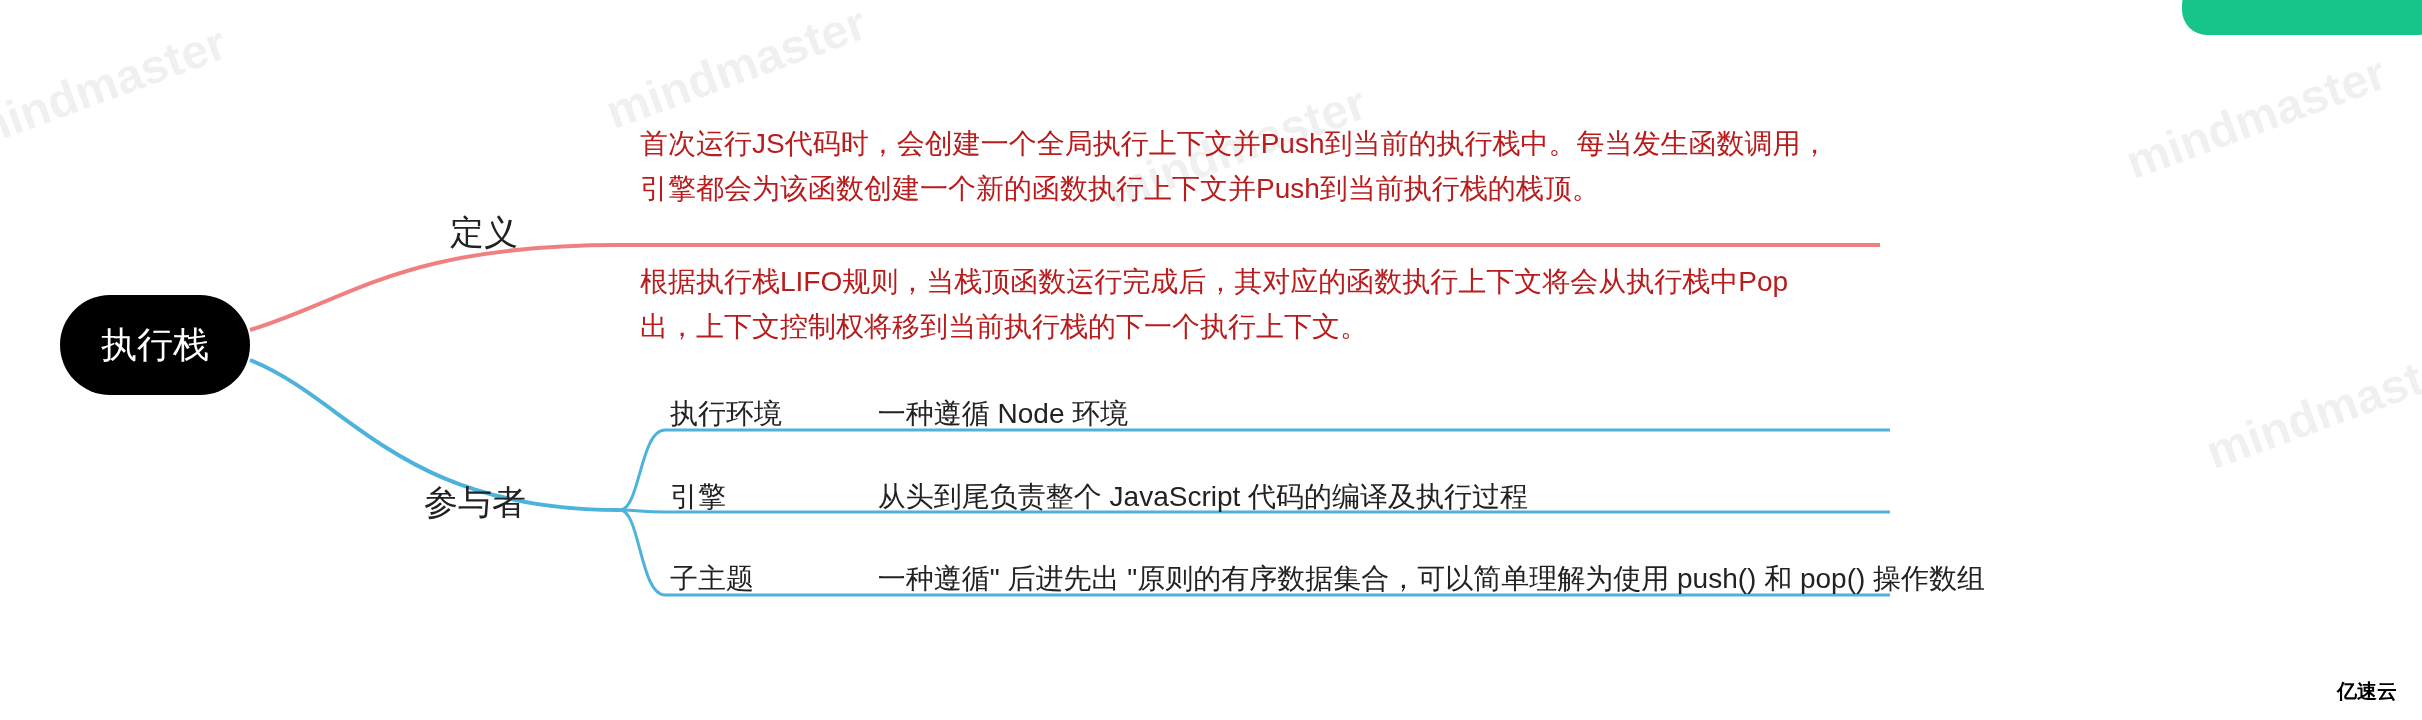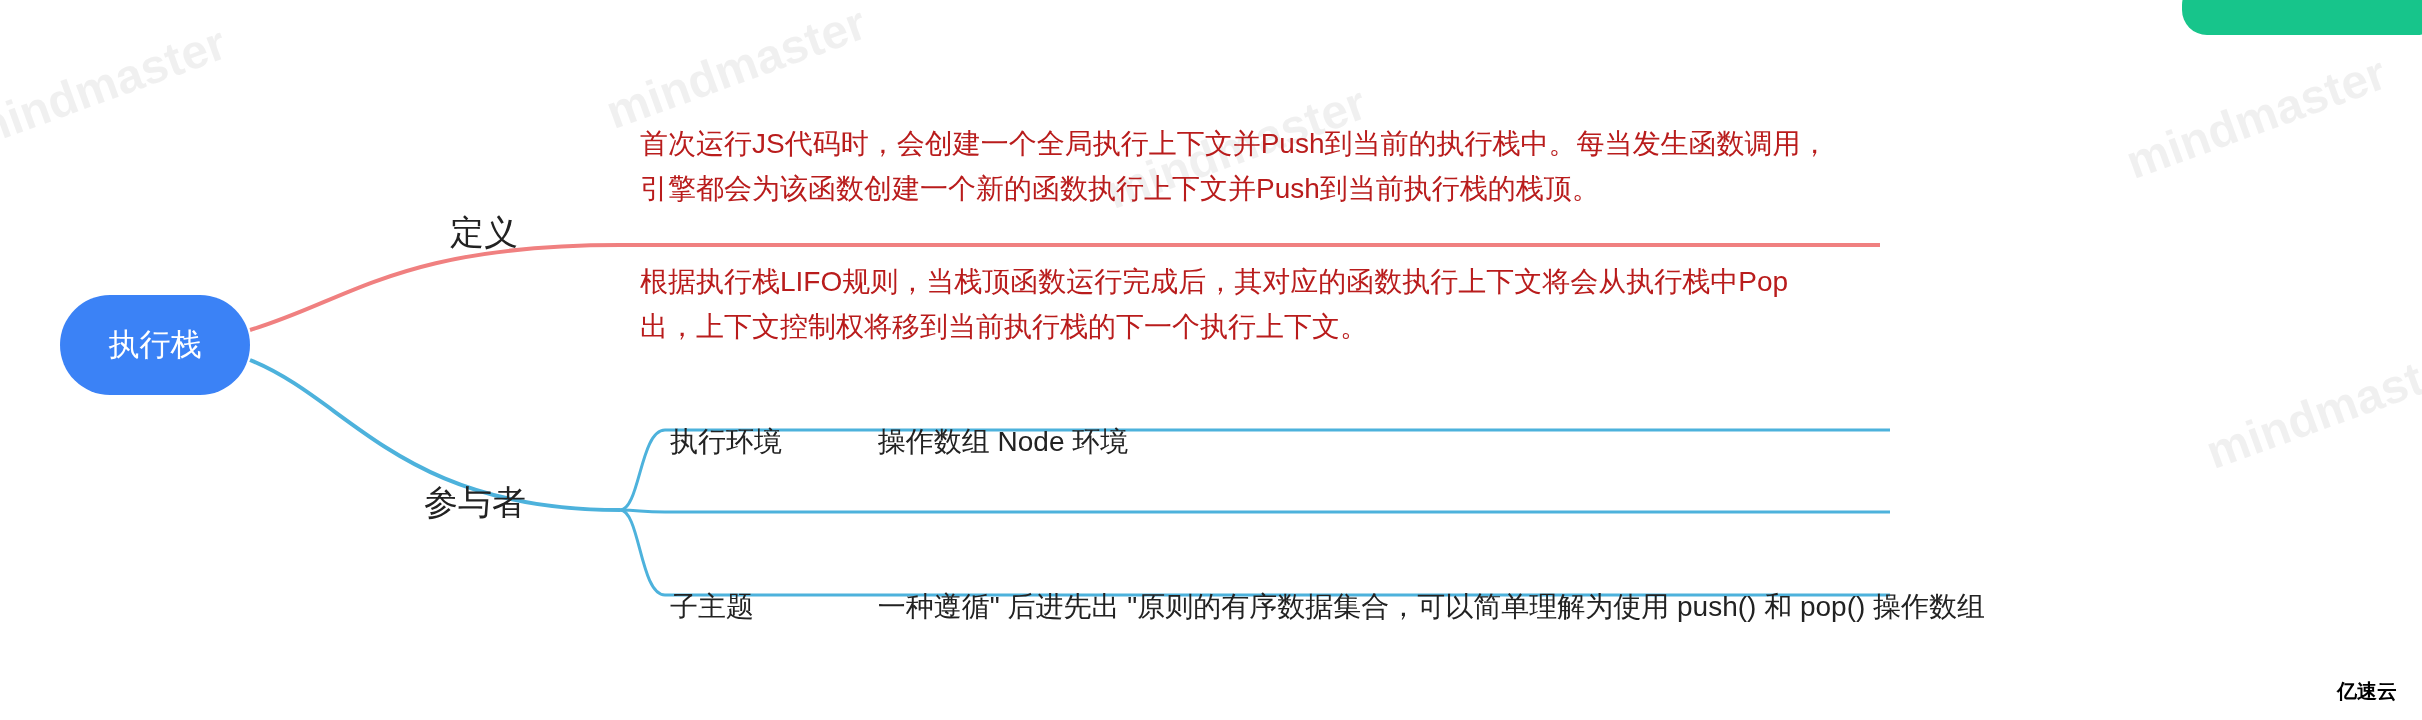"执行栈" .root-node { background: #3b82f6 -> #000000; font-size: 31px -> 36px }
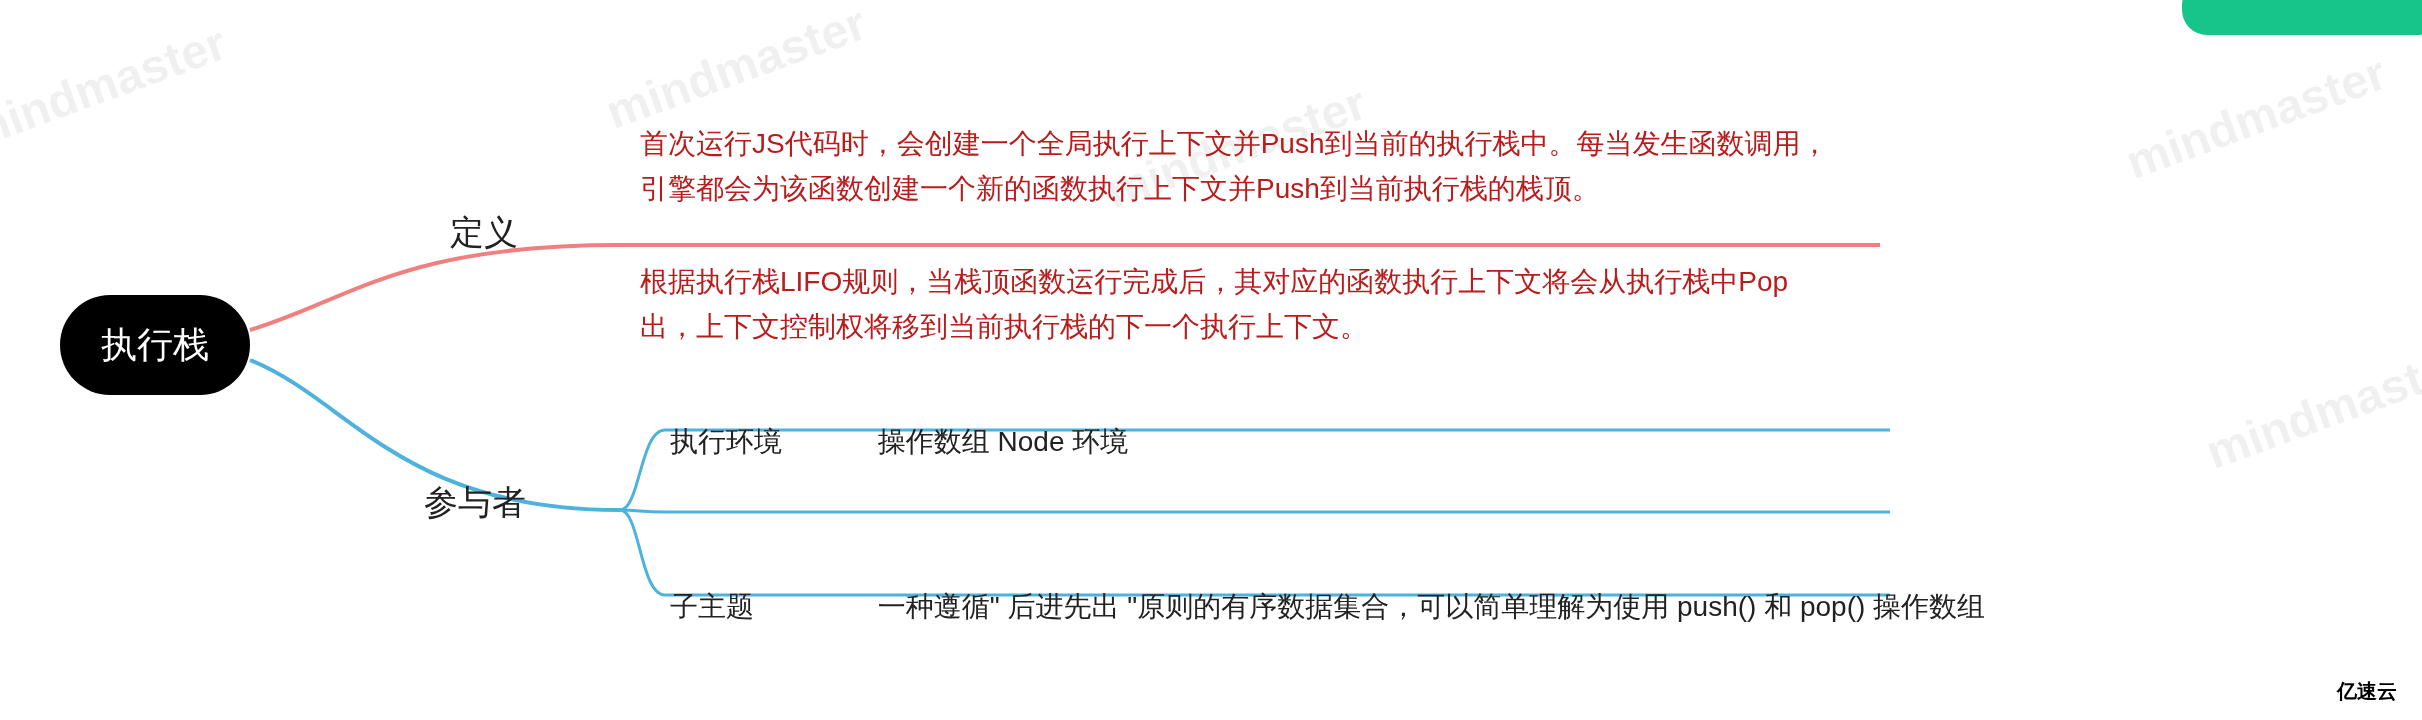"执行环境" .part-row .label { margin-top: 28px -> none }
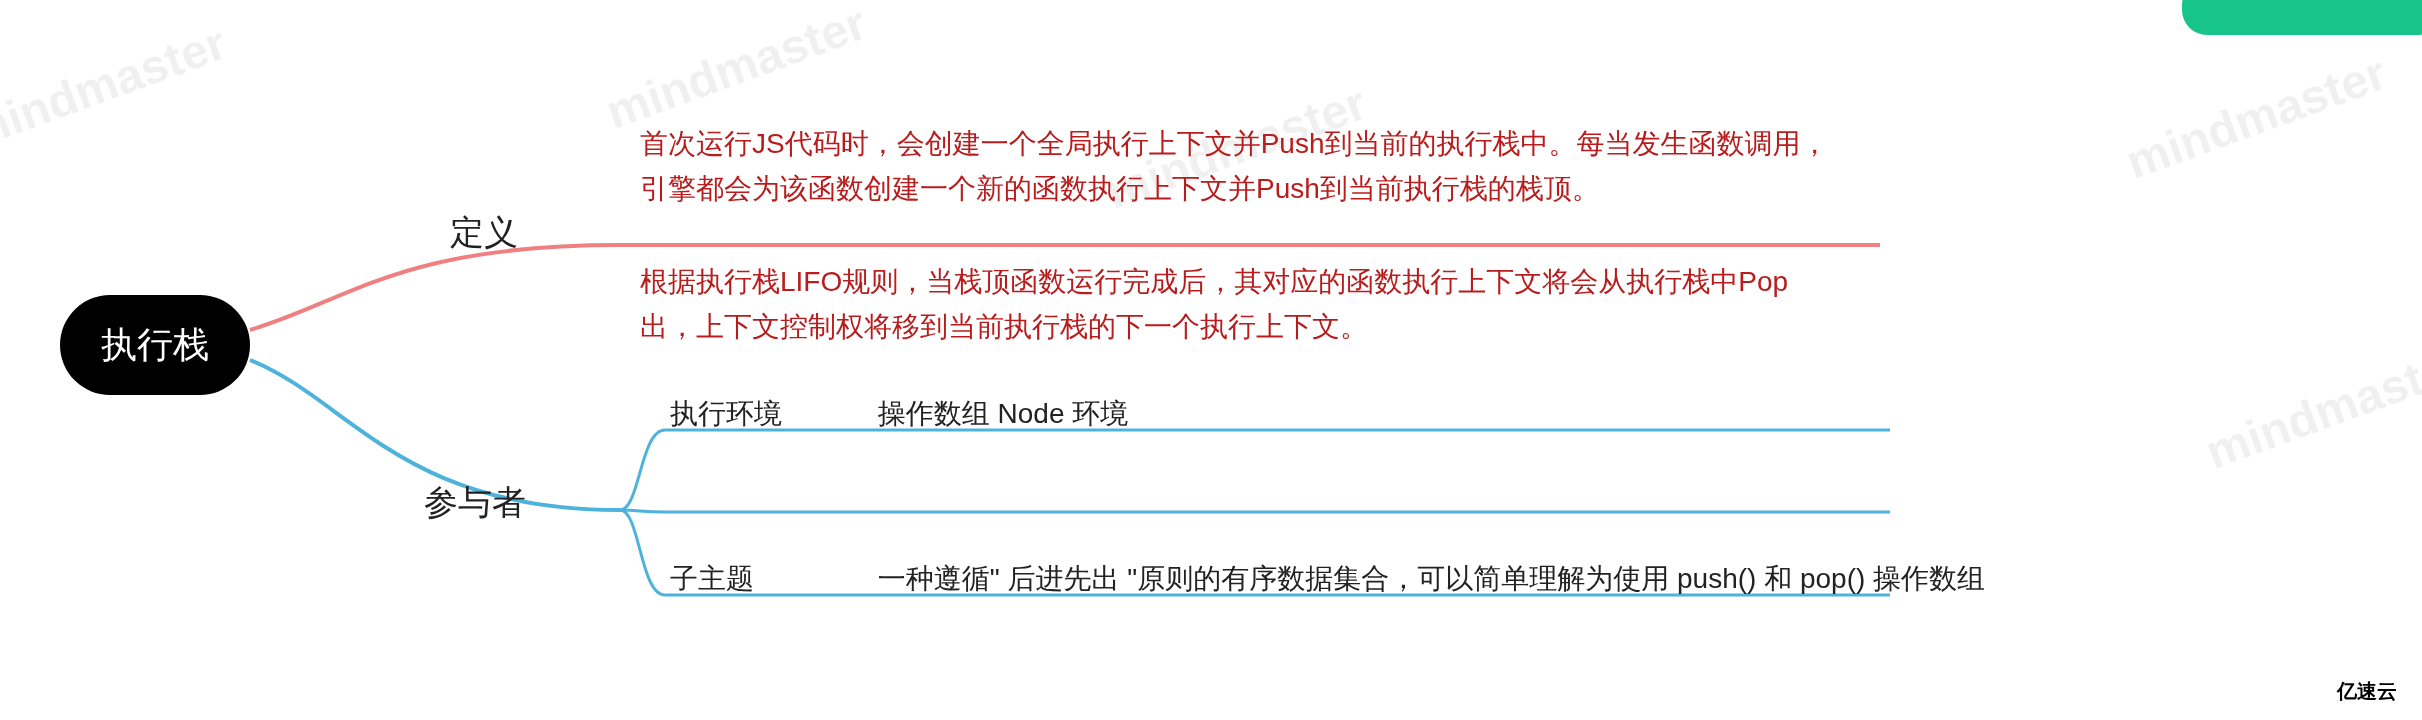"操作数组 Node 环境" span { text: 操作数组 -> 一种遵循 }
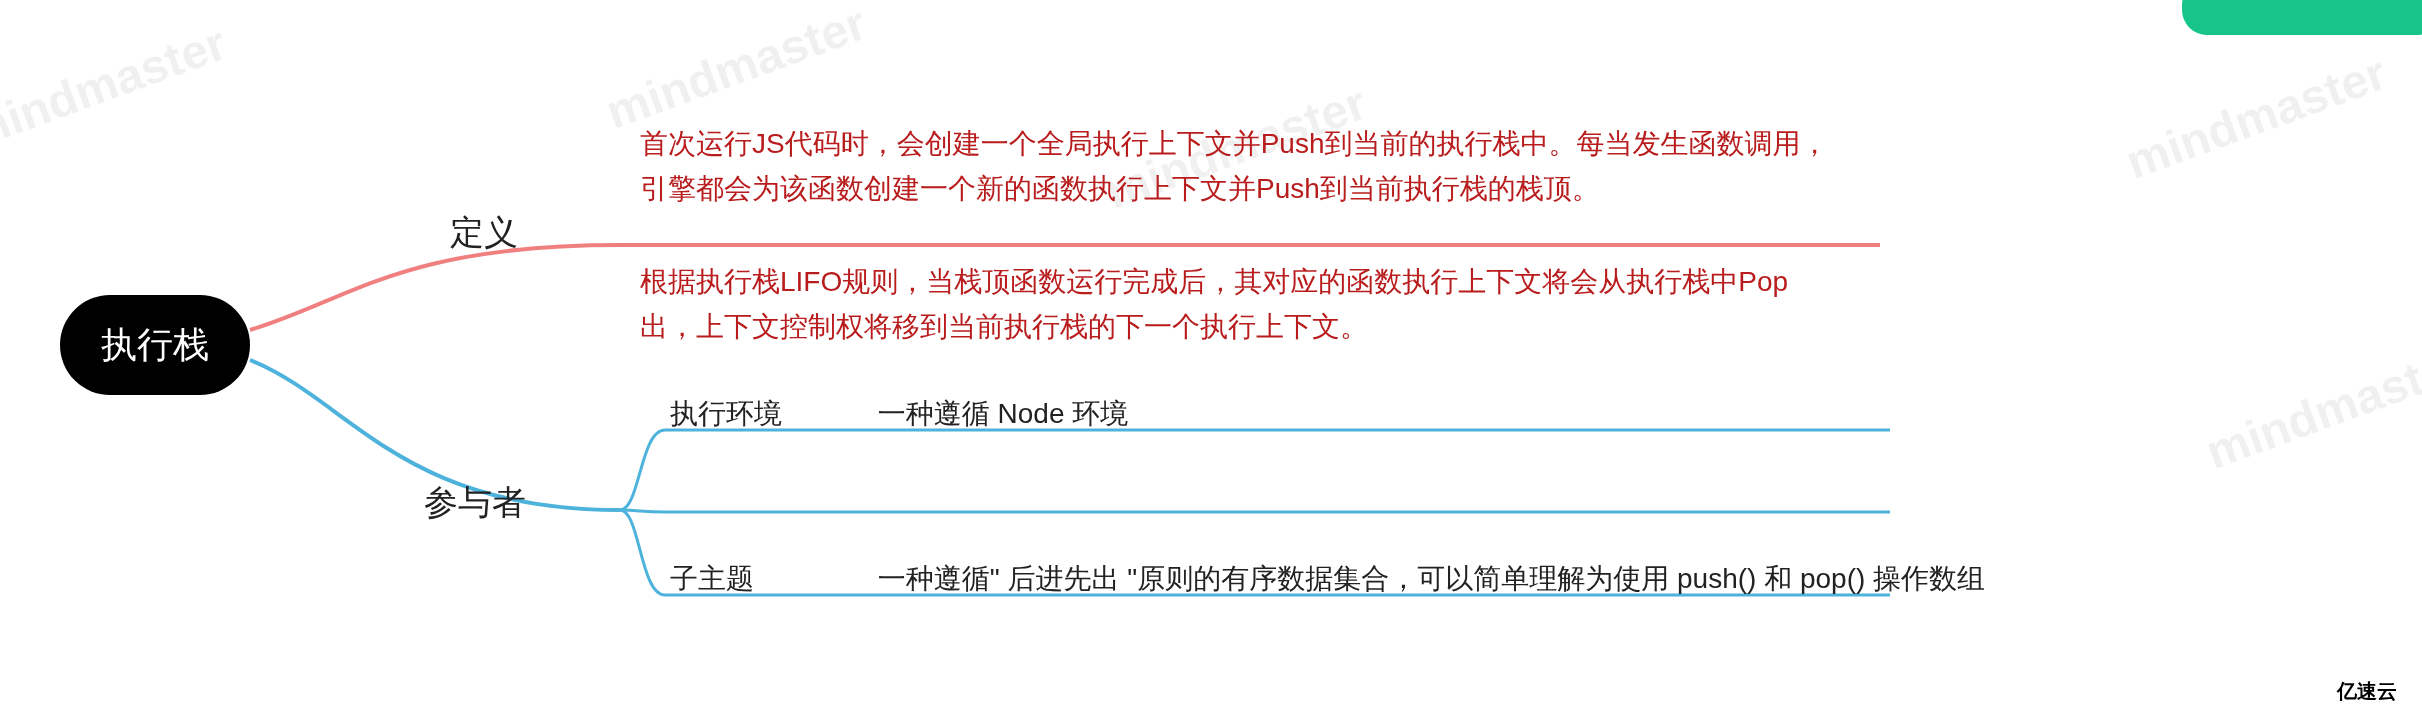"引擎 从头到尾负责整个 JavaScript 代码的编译及执行过程" div.part-row { html: none -> <div> <span>引擎</span> <span>从头到尾负责整个 JavaScript 代码的编译及执行过程</span> </div> }
